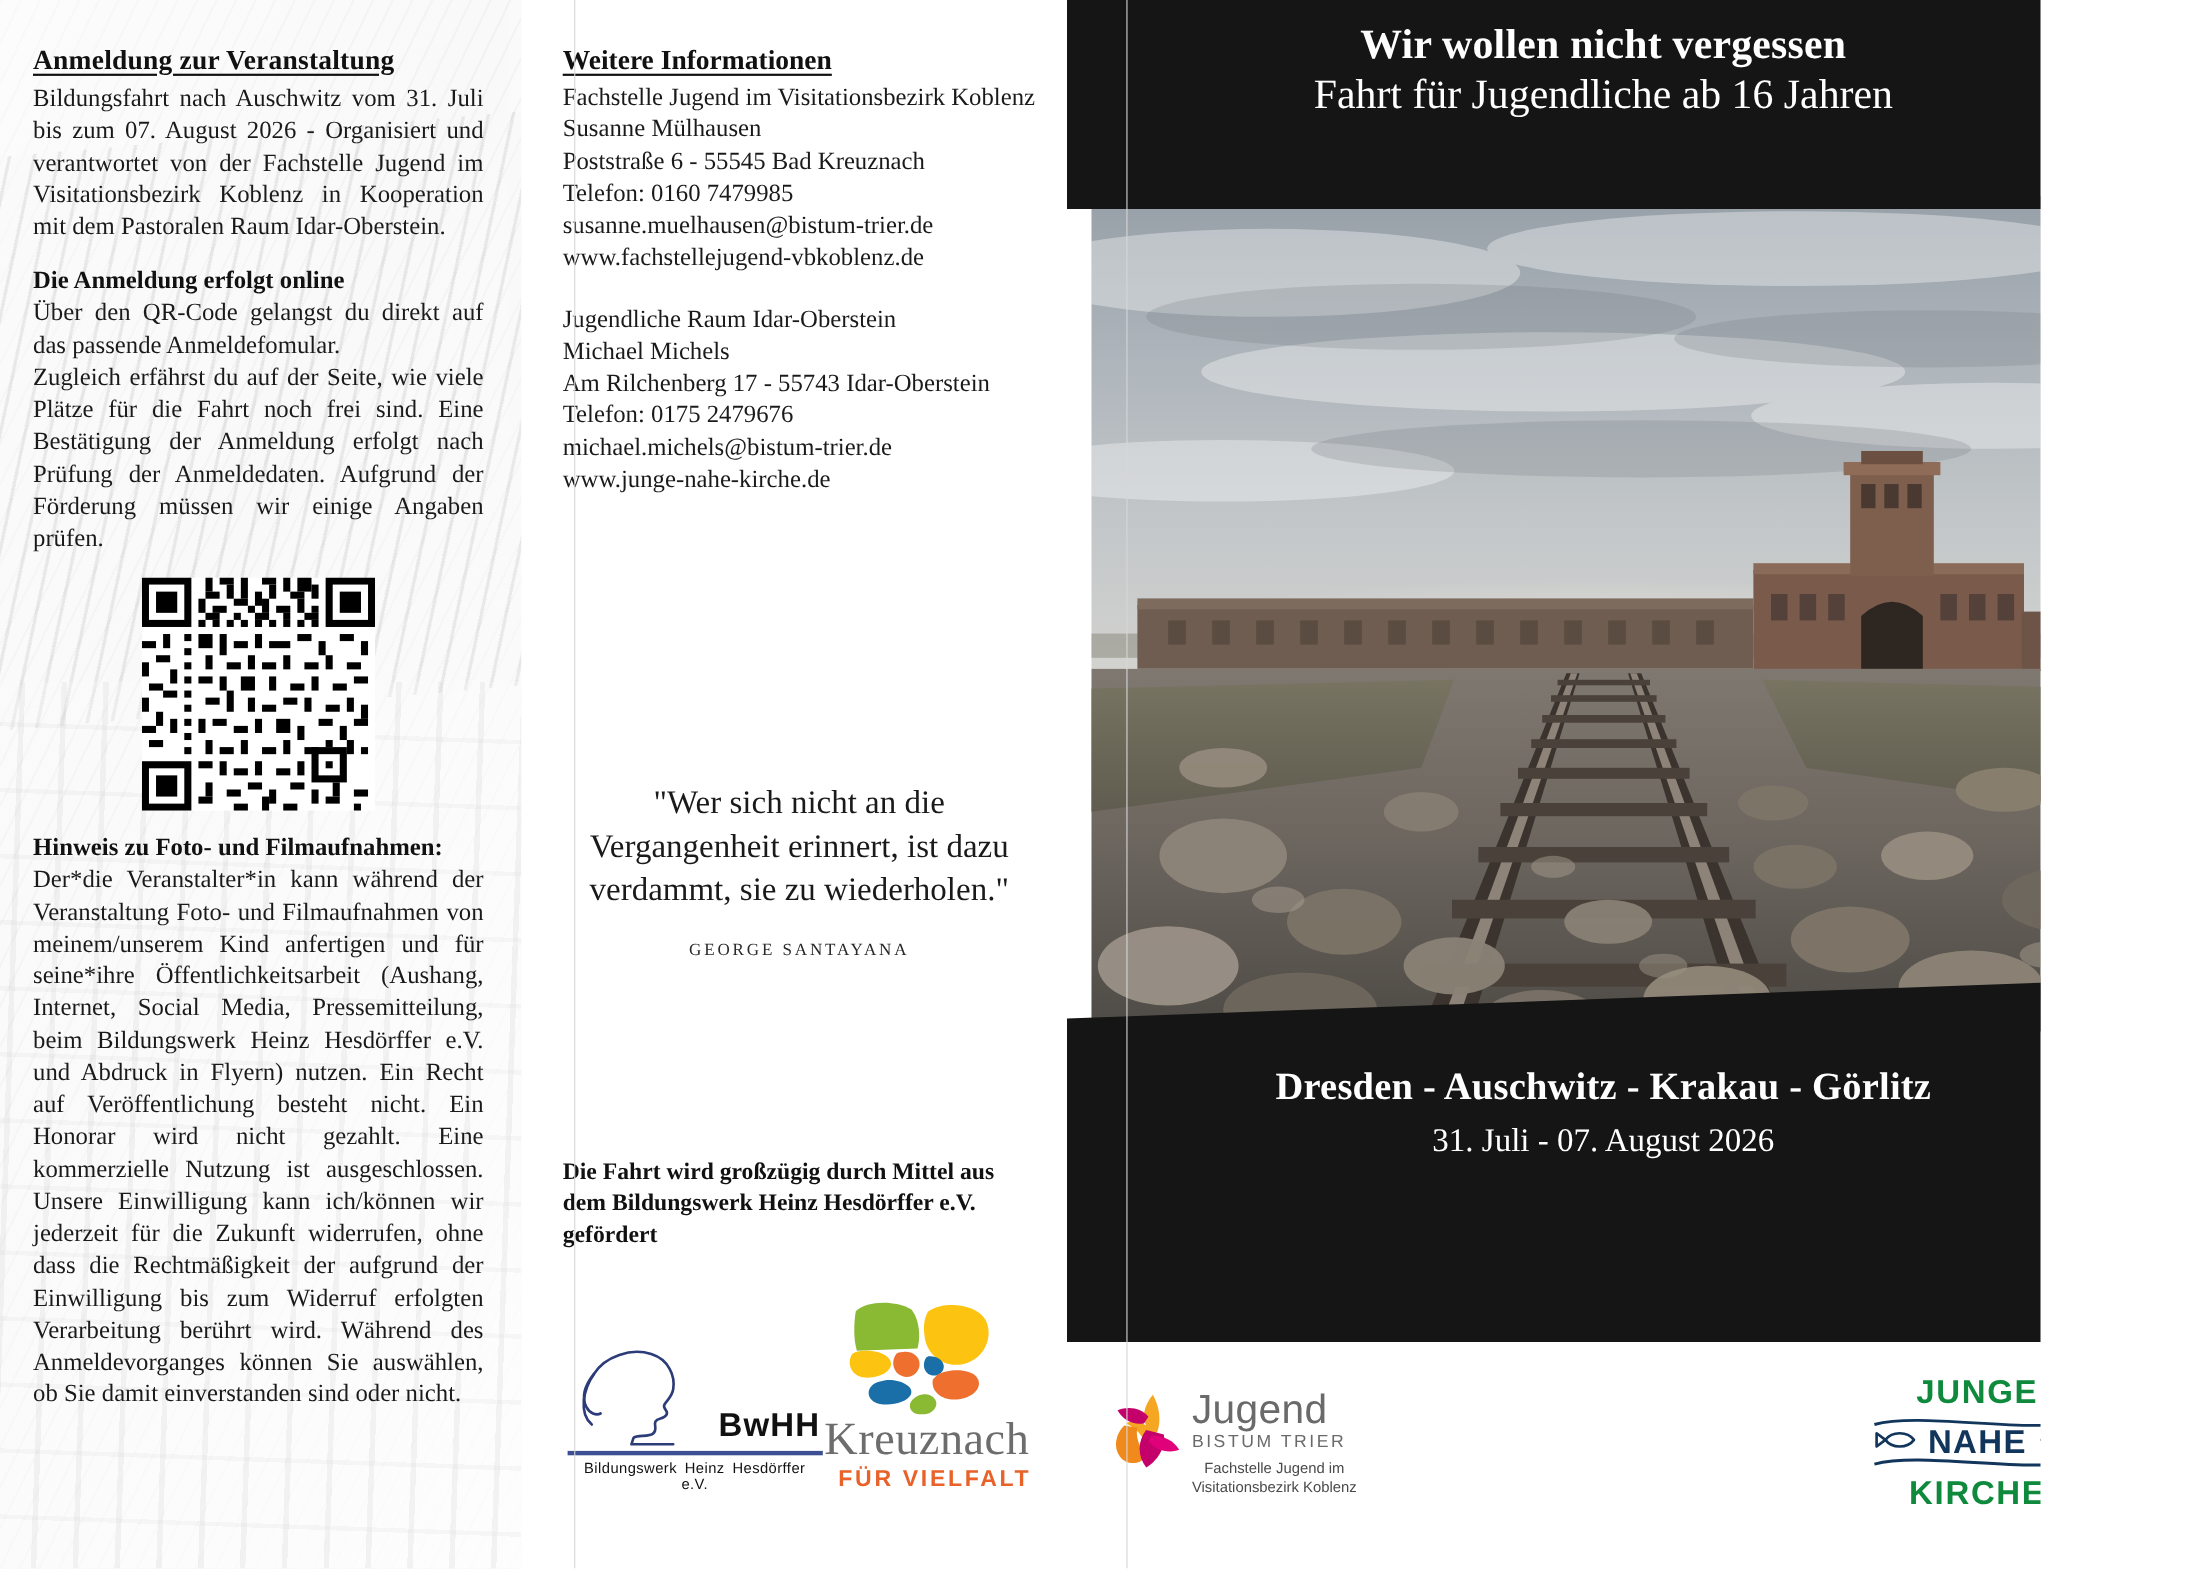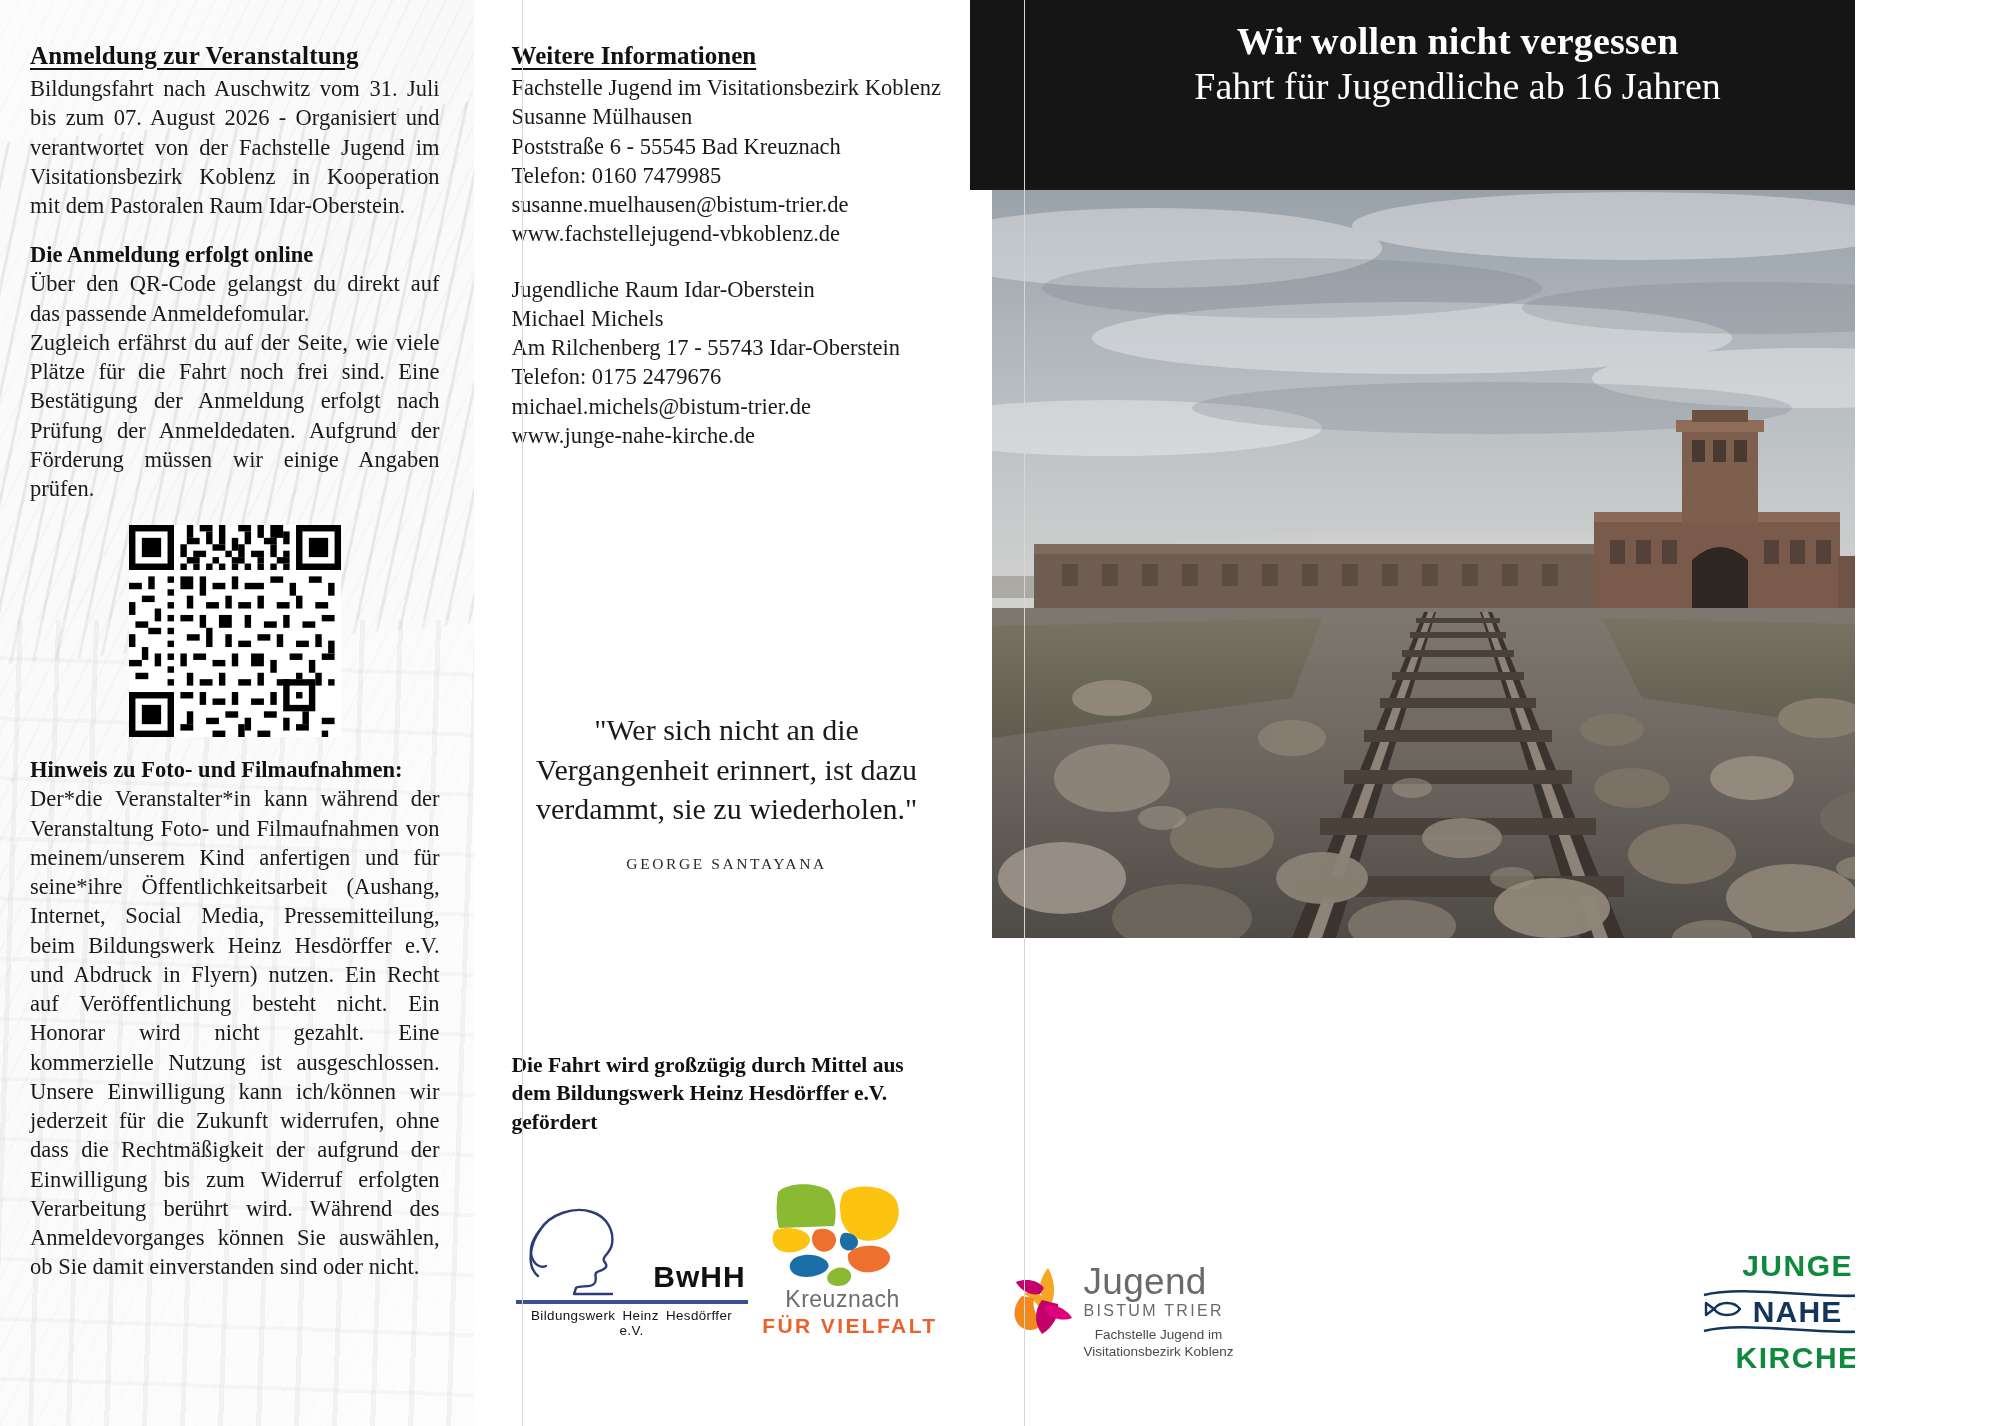"Dresden - Auschwitz - Krakau" div.black-band { html: none -> <div> <div> <div>Dresden - Auschwitz - Krakau - Görlitz</div> <div>31. Juli - 07. August 2026</div> </div> </div> }
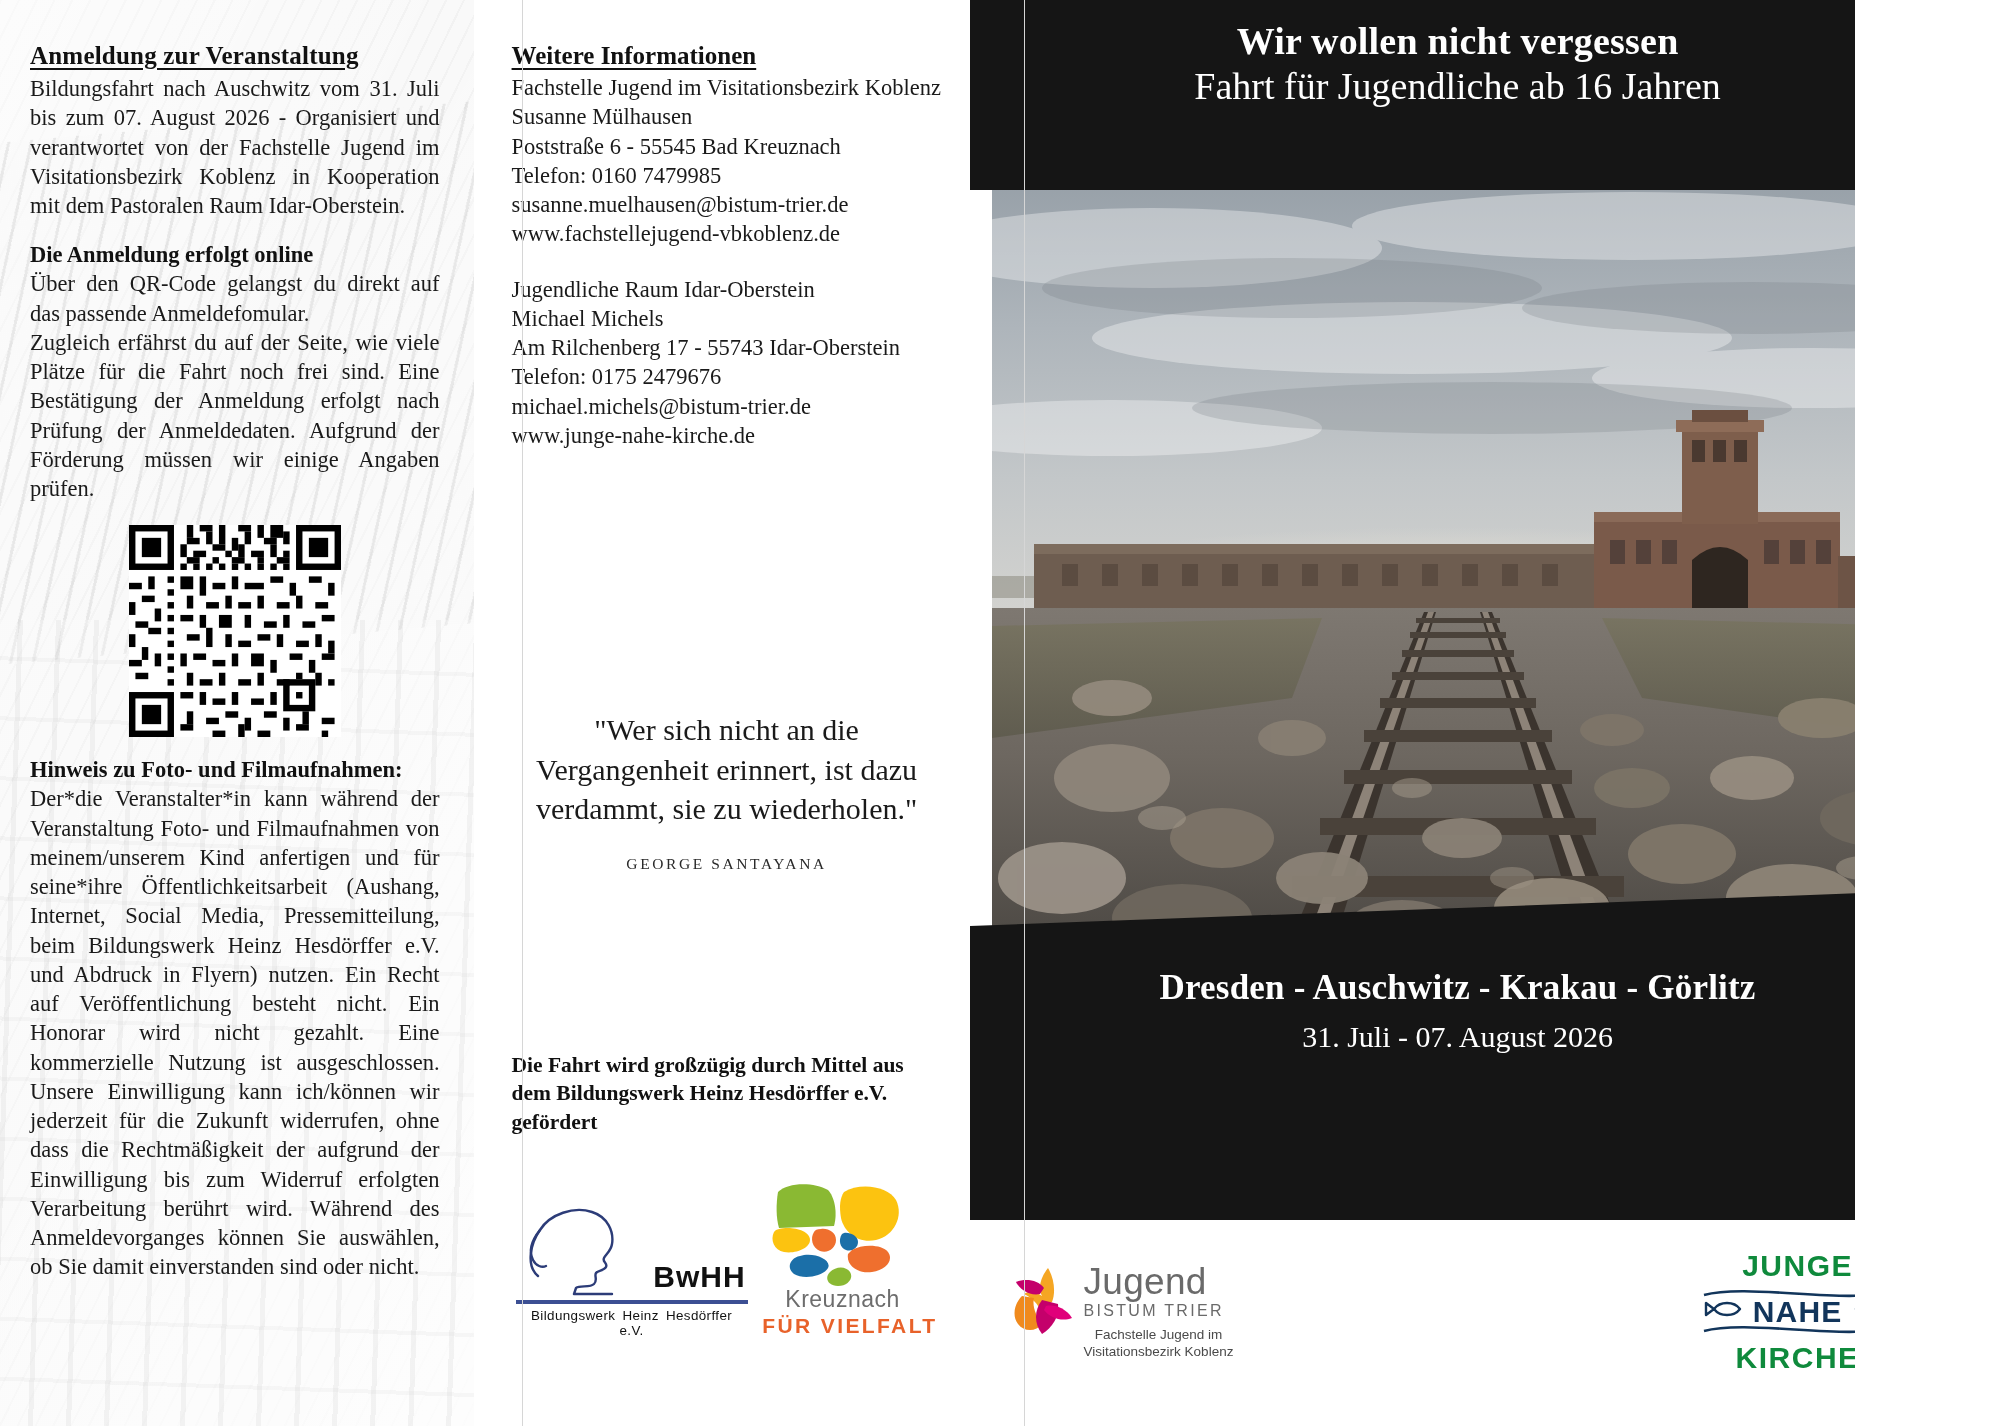"Kreuznach" .kreuz-name { font-family: Liberation Sans, sans-serif -> Liberation Serif, serif; font-size: 23px -> 42px }
